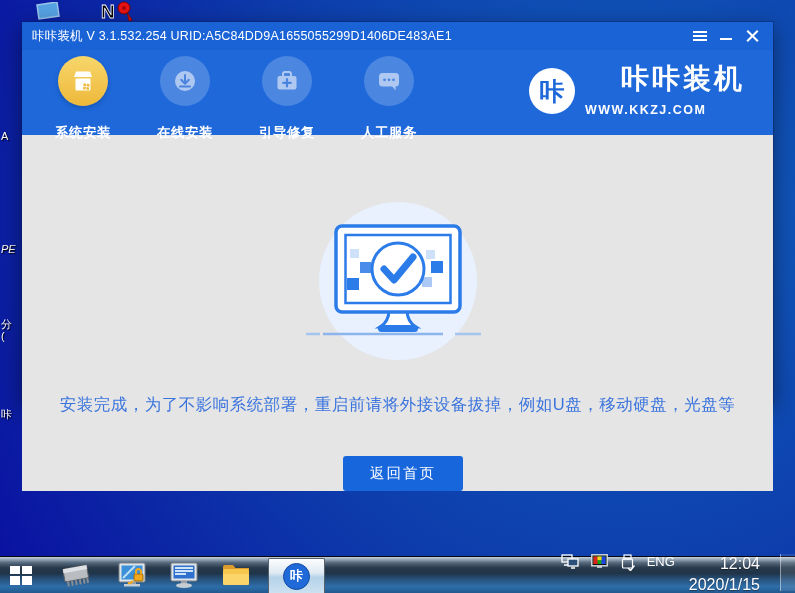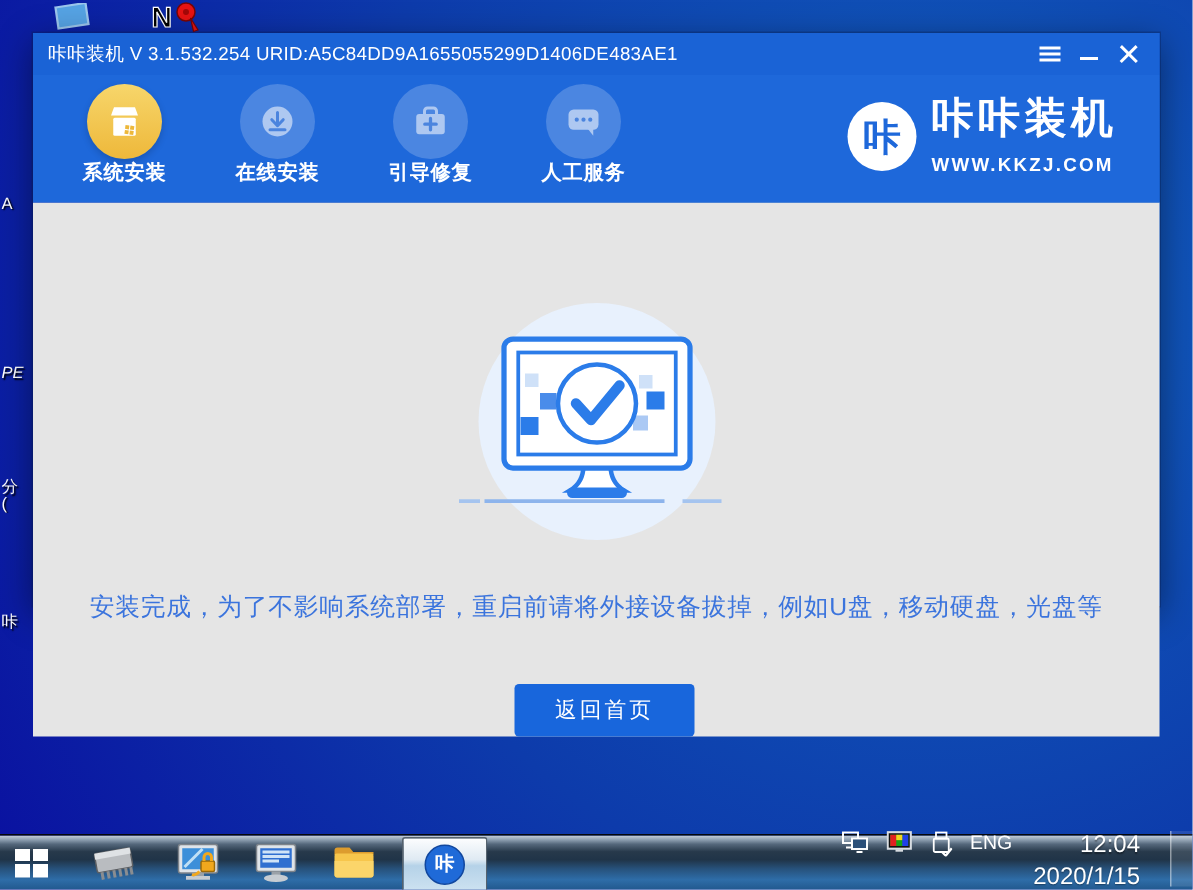"咔咔装机" .brand-name { margin-left: none -> 36px }
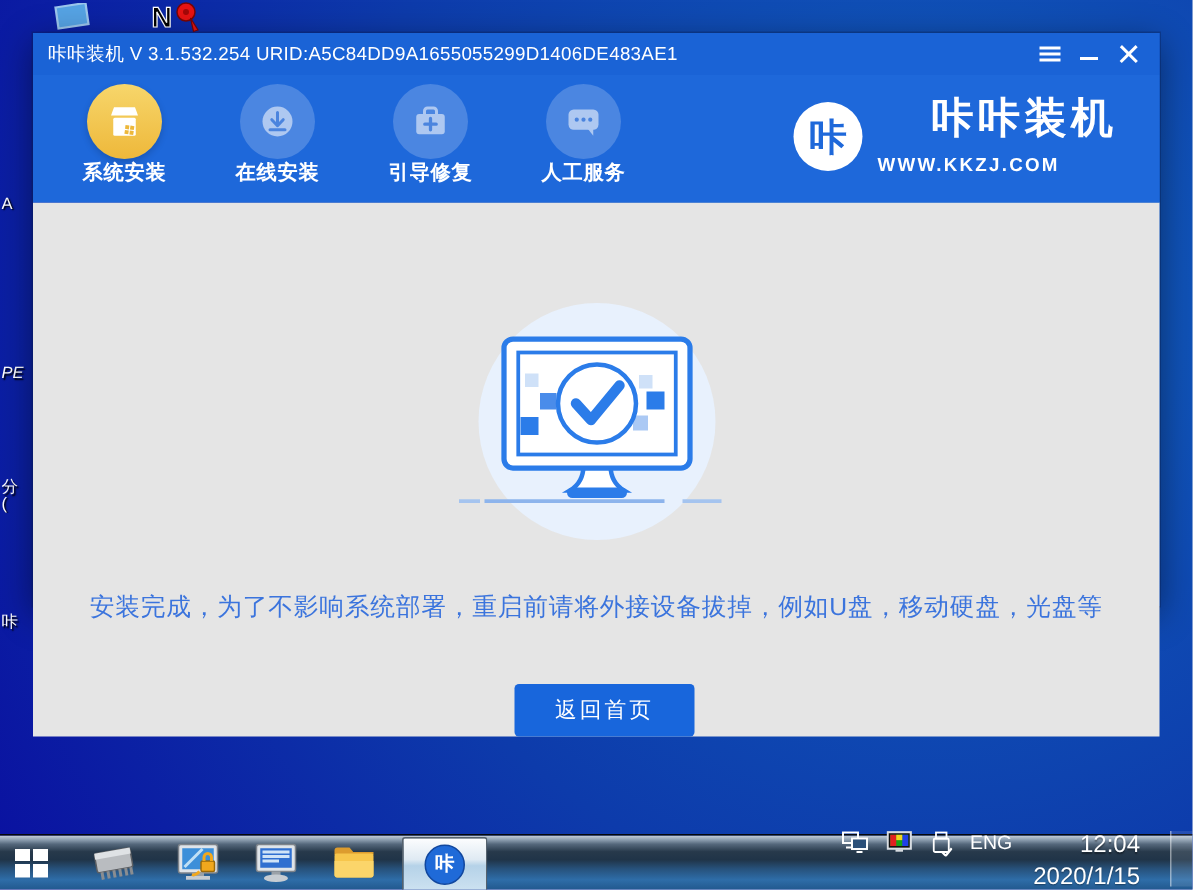"系统安装" .nav-label { margin-top: 0 -> 18px }
